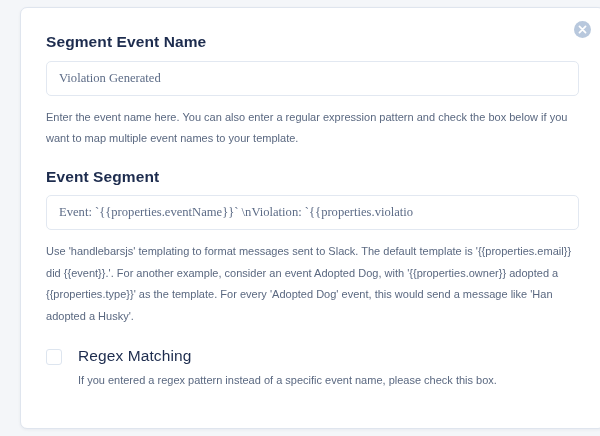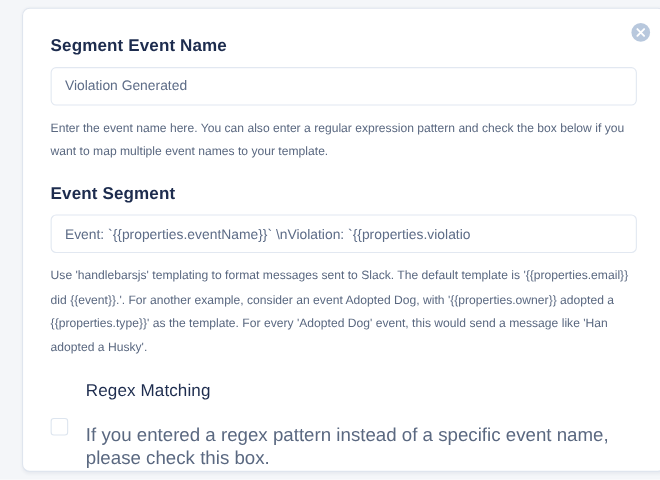"Violation Generated" .text-input { font-family: Liberation Sans, sans-serif -> Liberation Serif, serif }
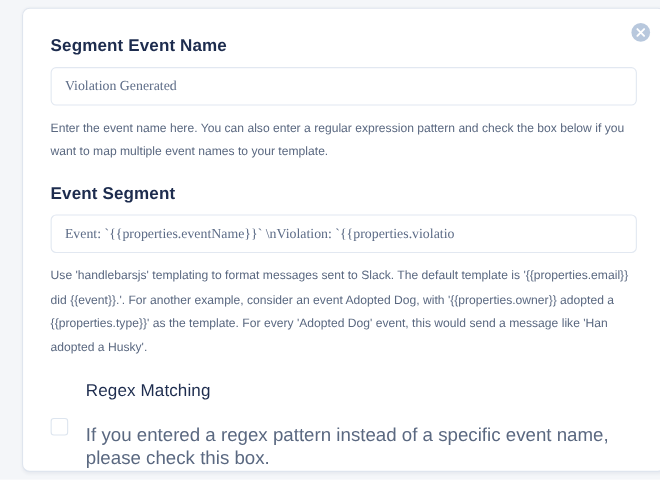"Regex Matching" .checkbox-row { align-items: center -> flex-start }
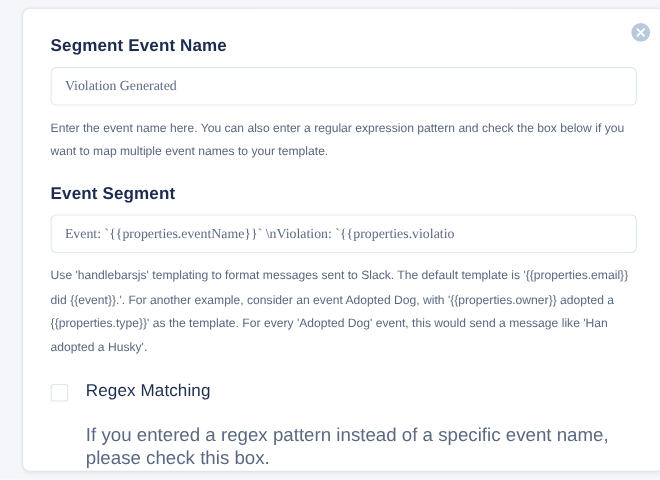"If you entered a regex" .checkbox-help { font-size: 17px -> 11px; margin-top: 19px -> 4px }
